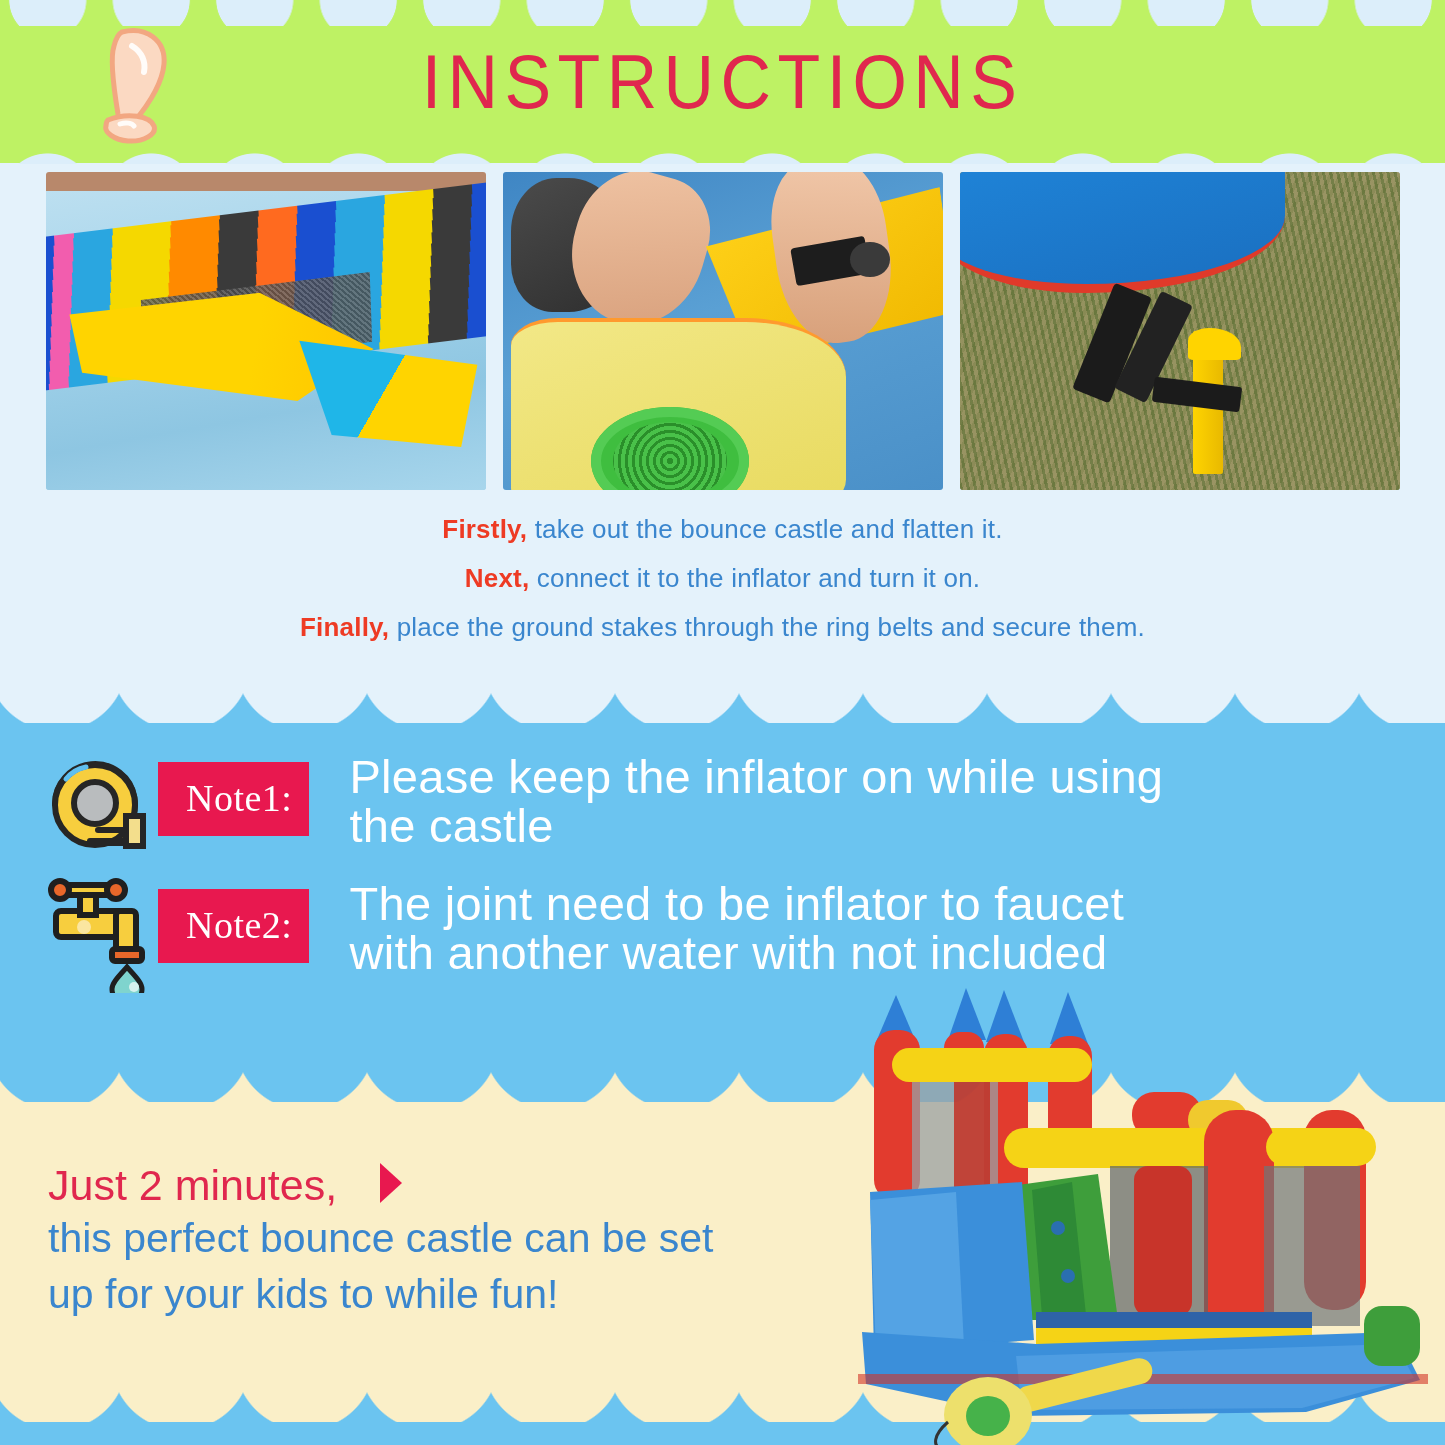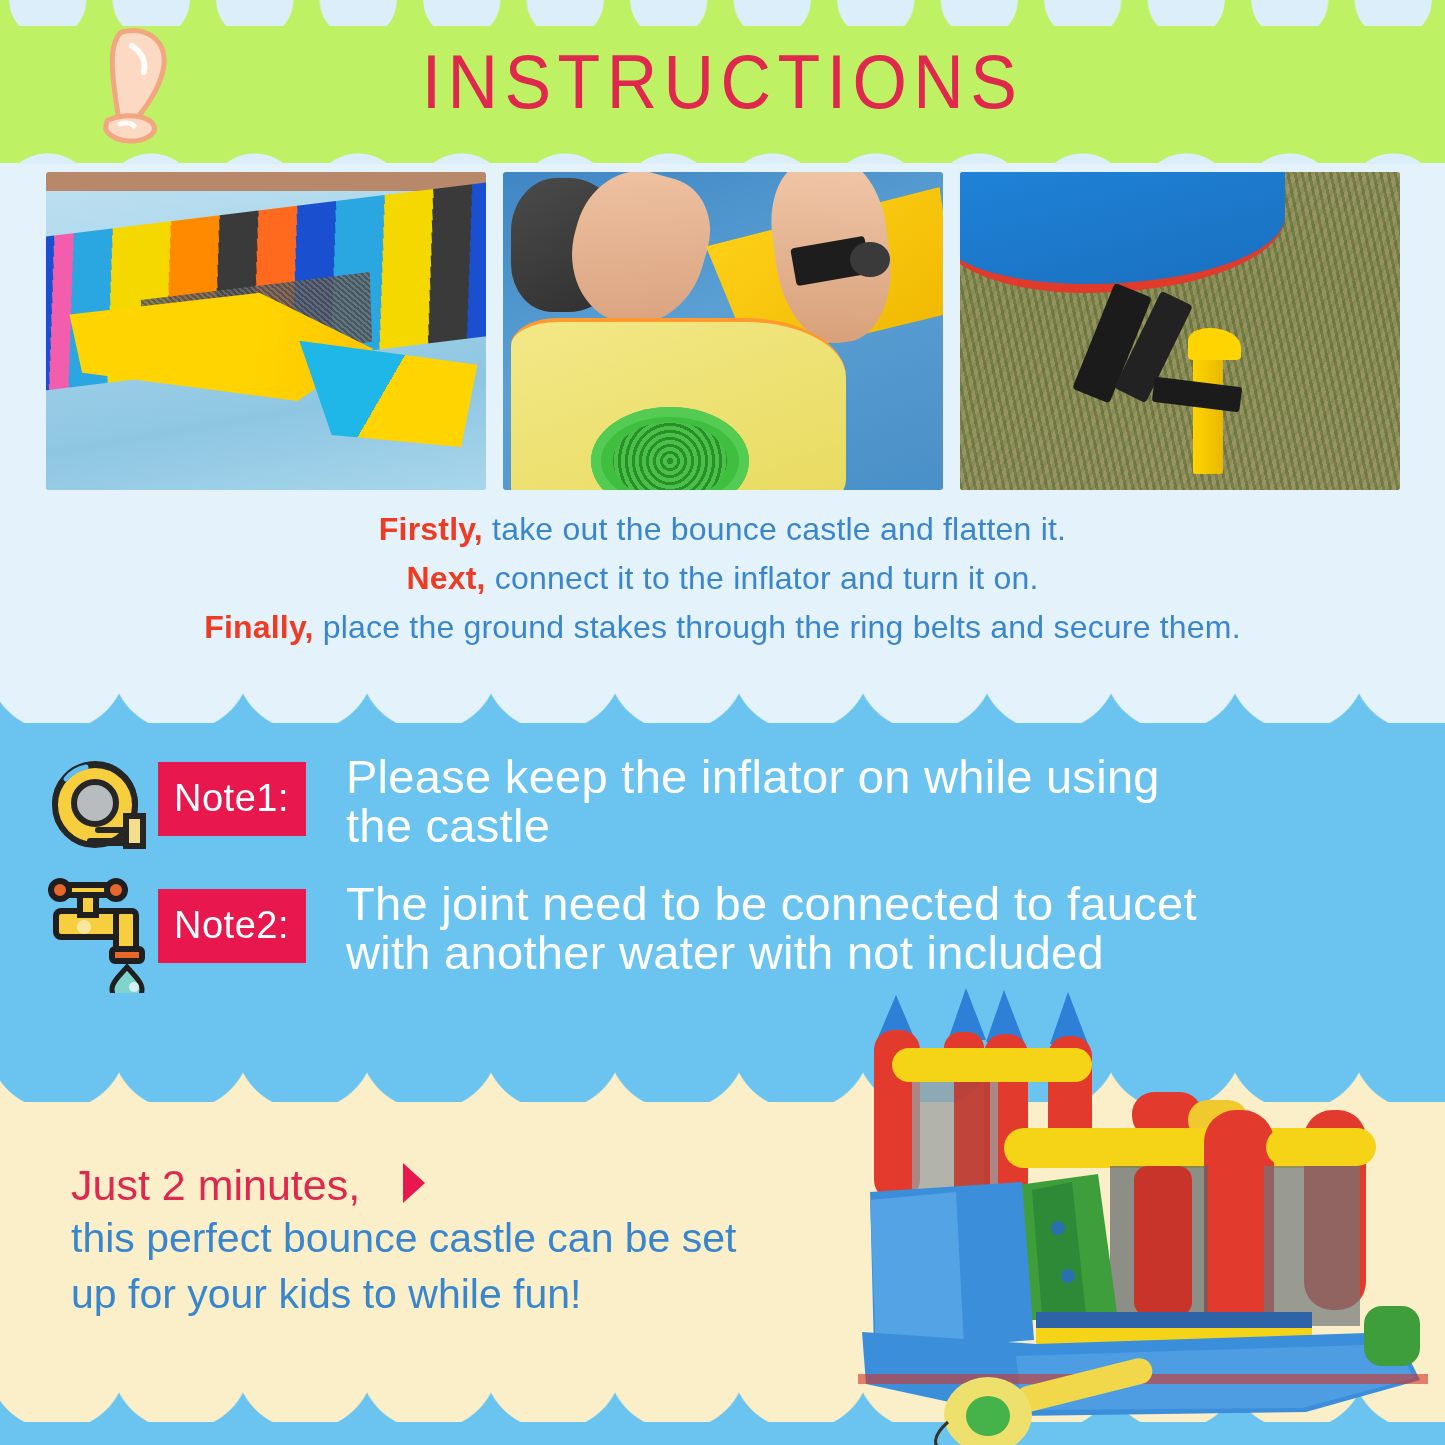"Firstly, take out the bounce" .steps { font-size: 32px -> 26px }
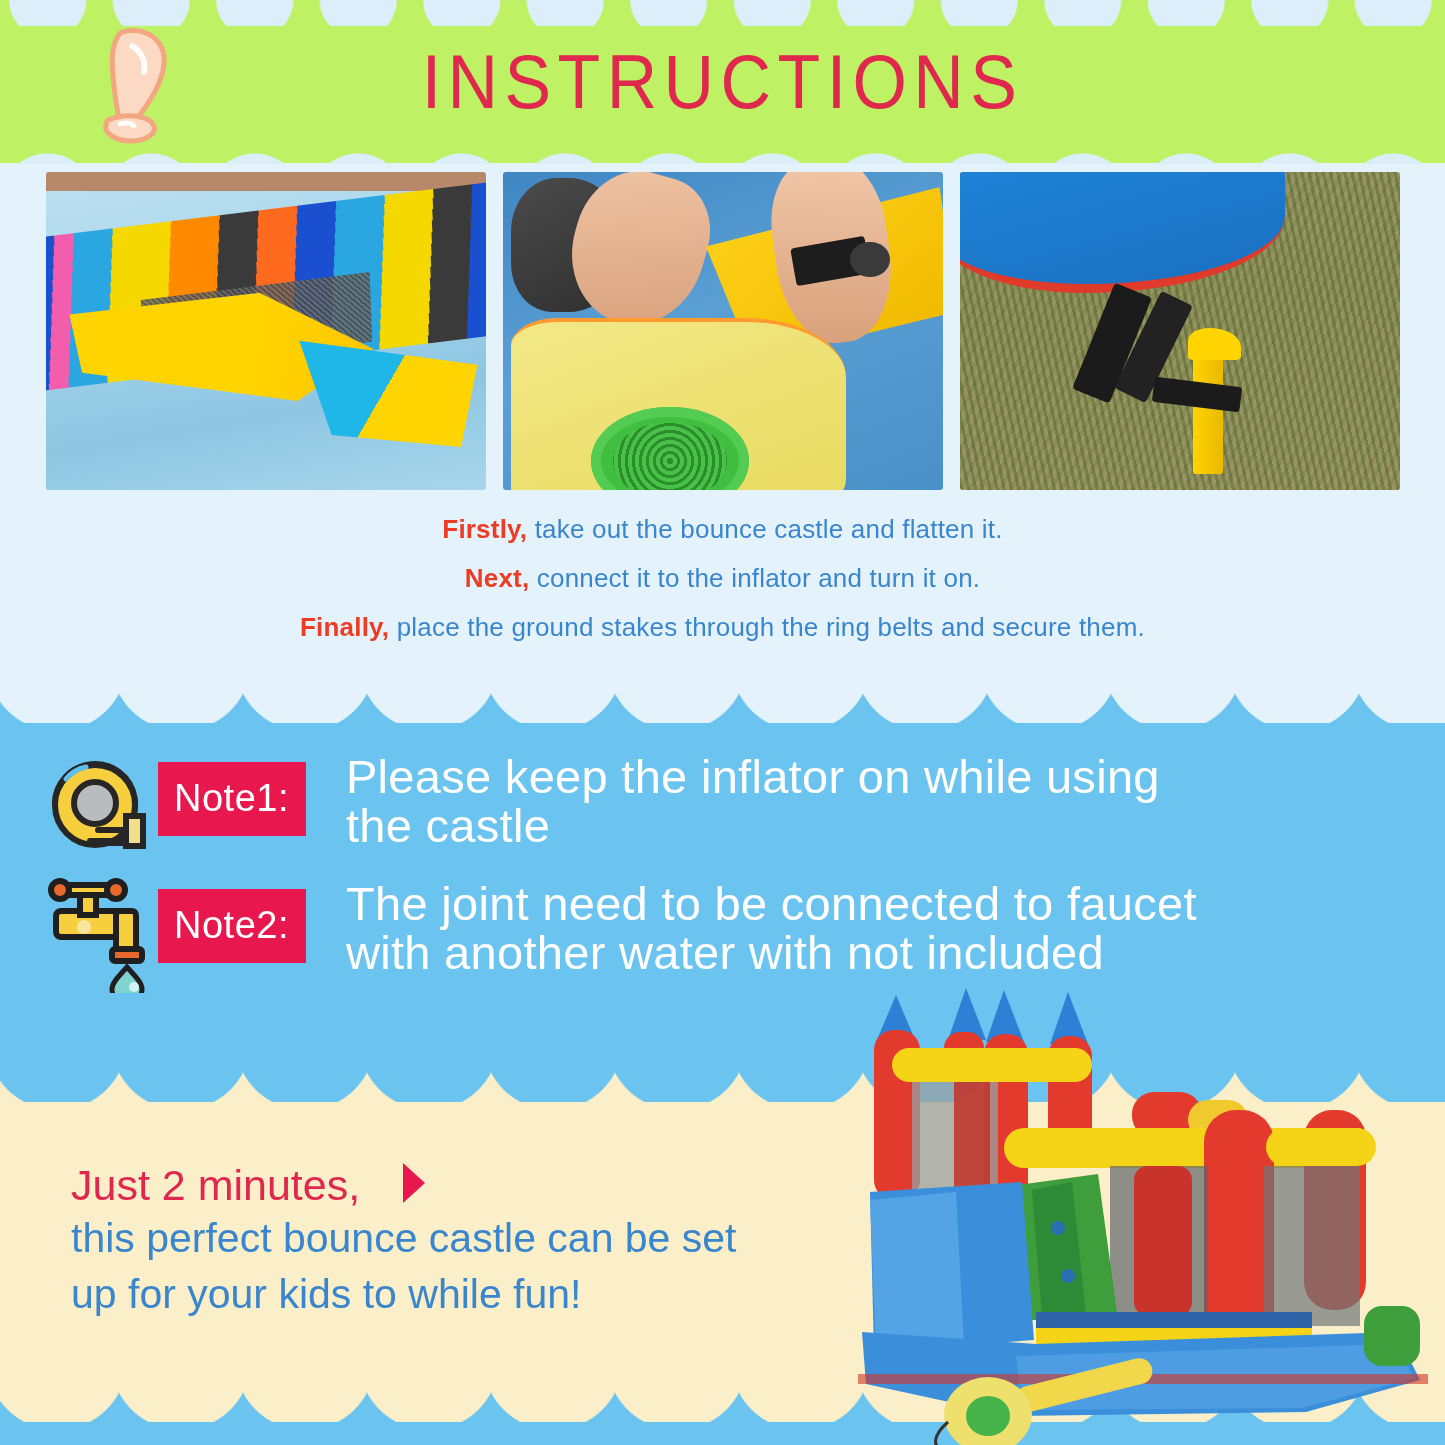"Note1:" .badge { font-family: Liberation Sans, sans-serif -> Liberation Serif, serif; padding: 17px 17px 19px 16px -> 17px 17px 19px 28px }
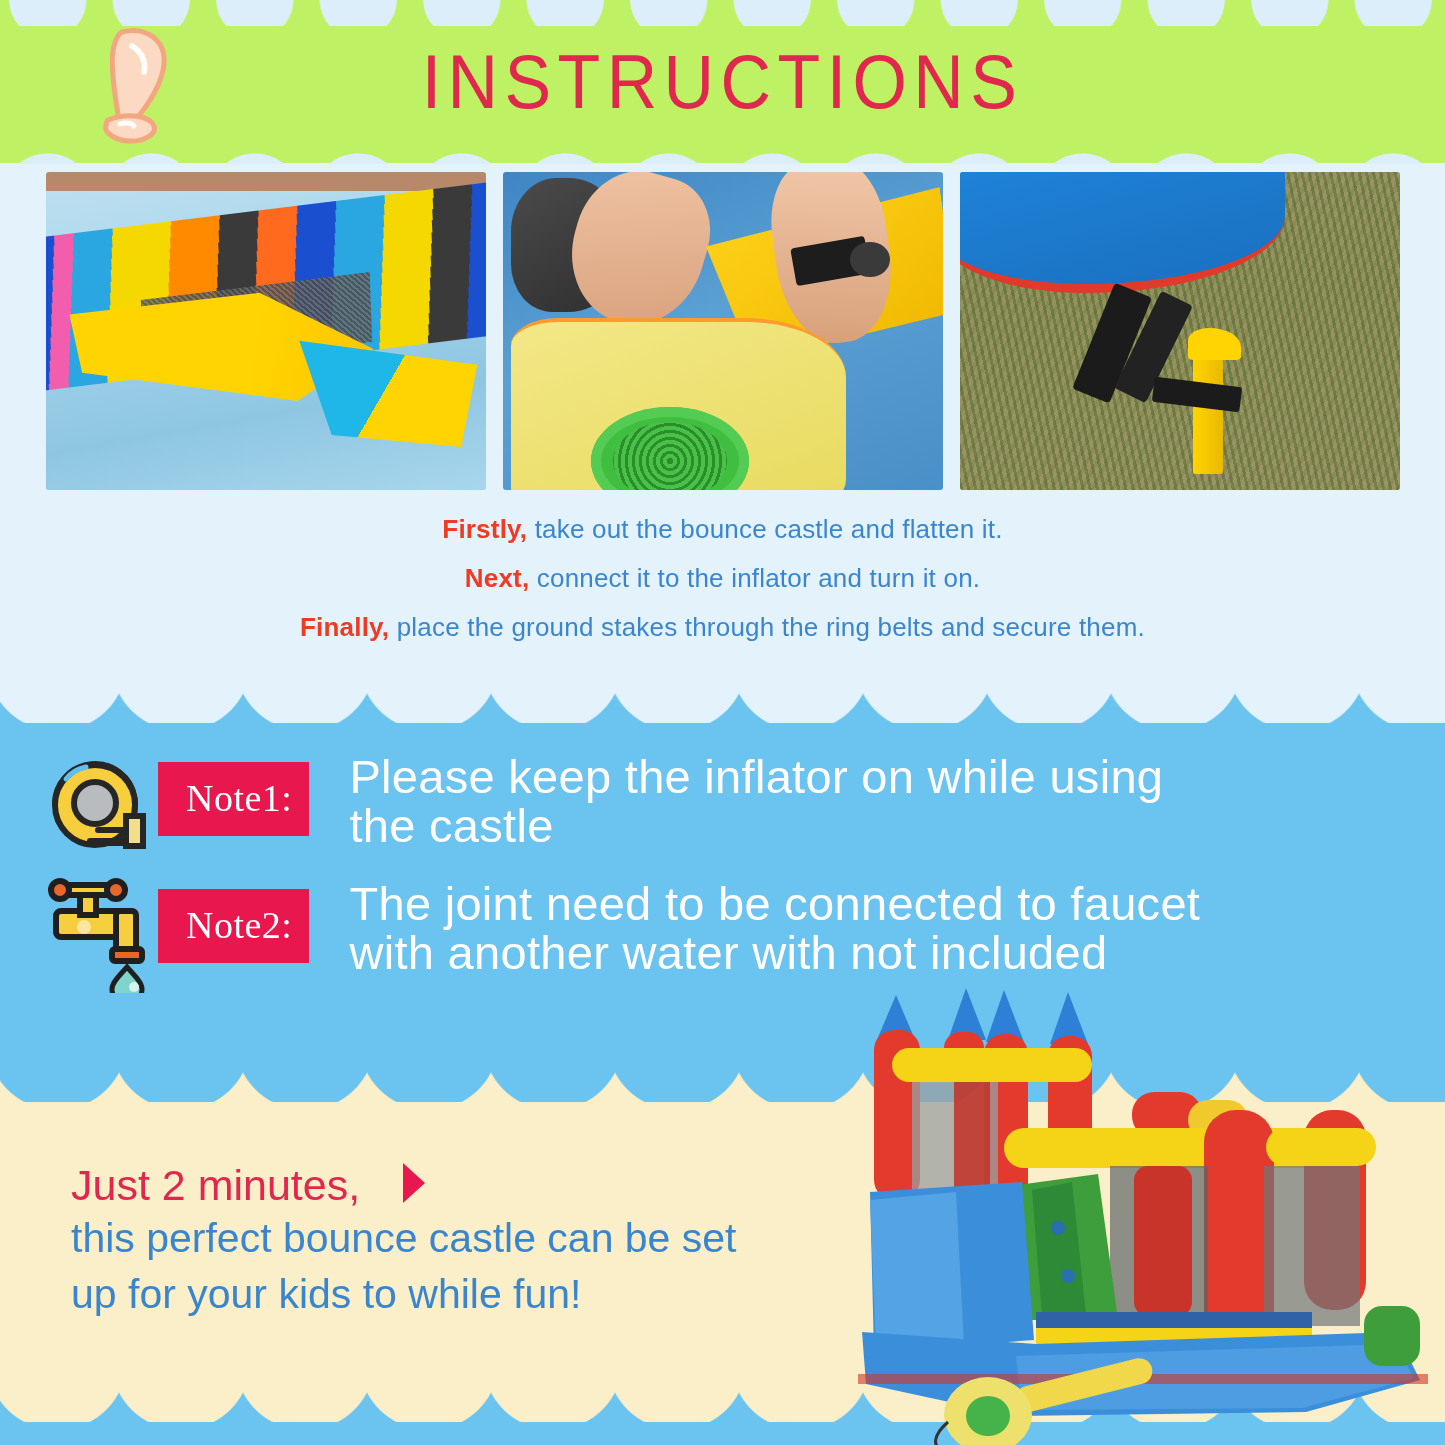"The joint need to be" span.l { text: connected -> inflator }
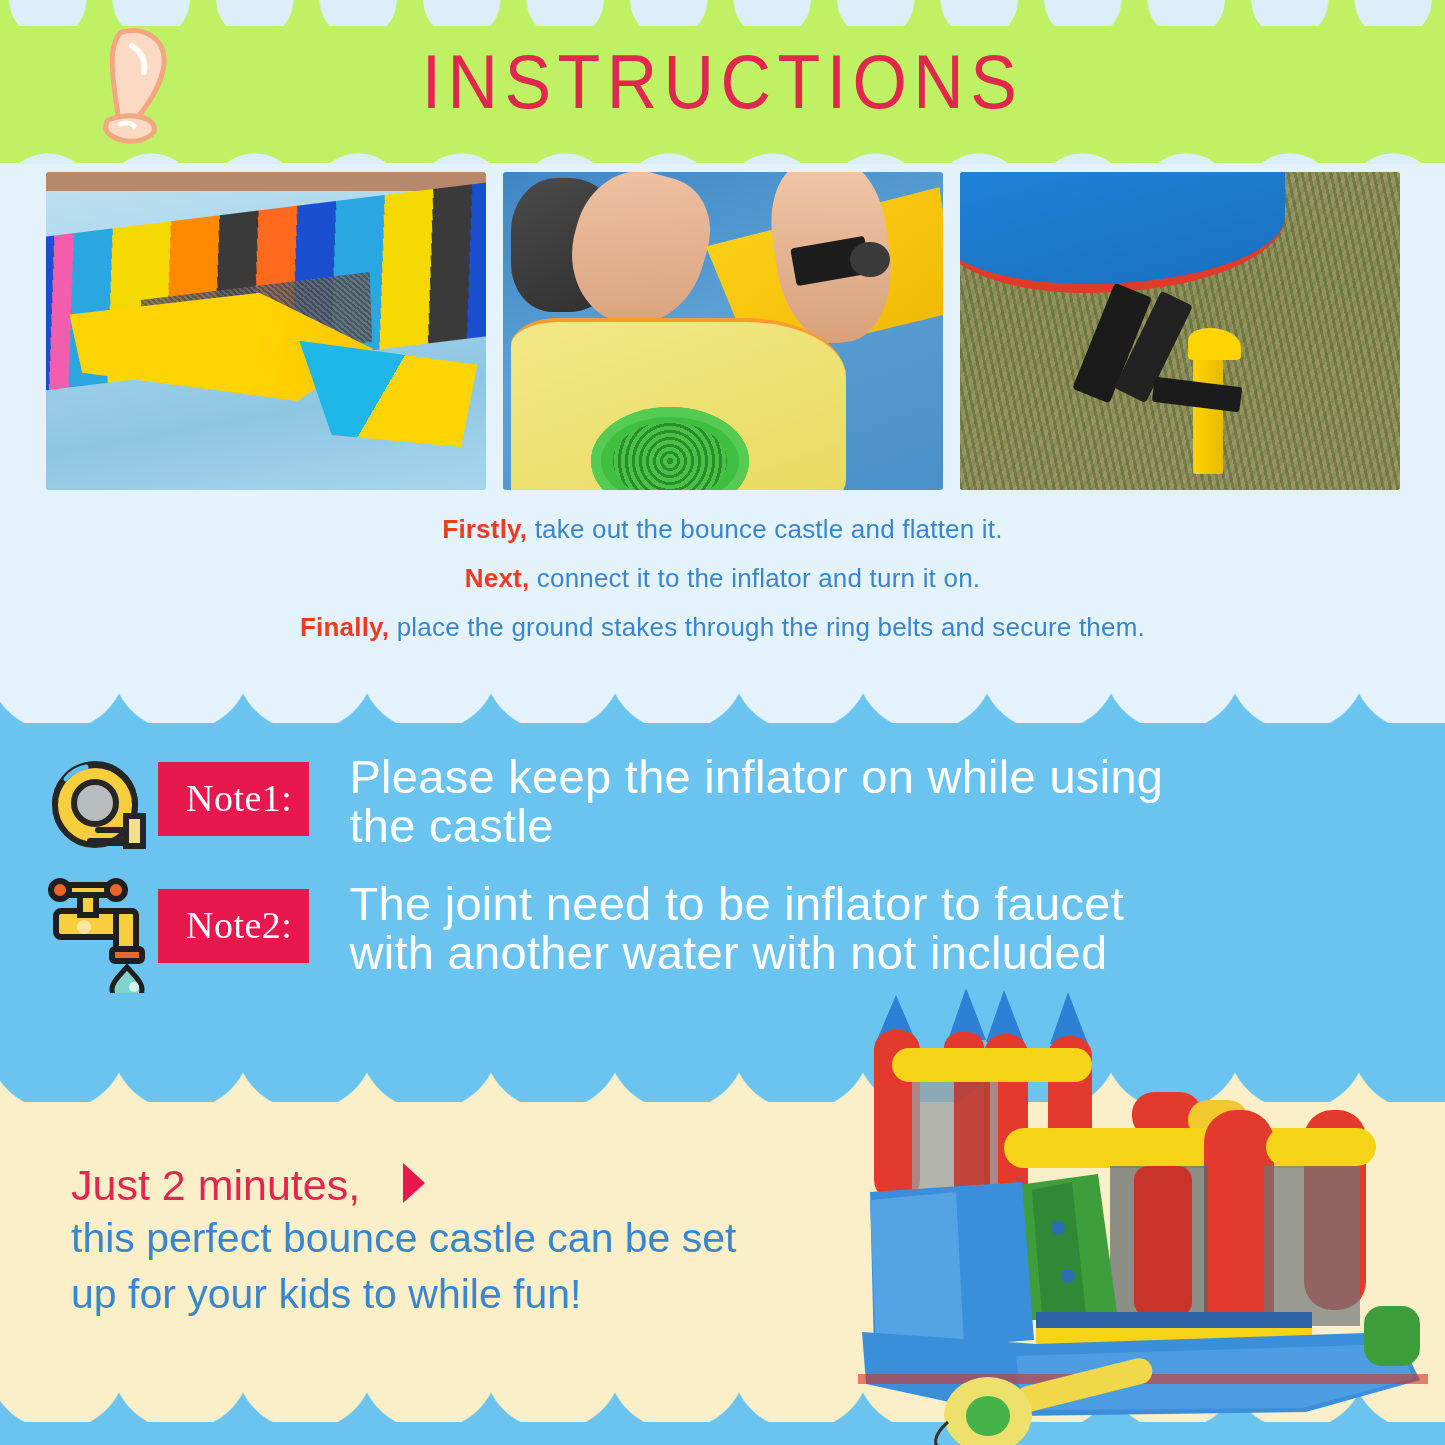"Just 2 minutes," .closing { left: 71px -> 48px }
